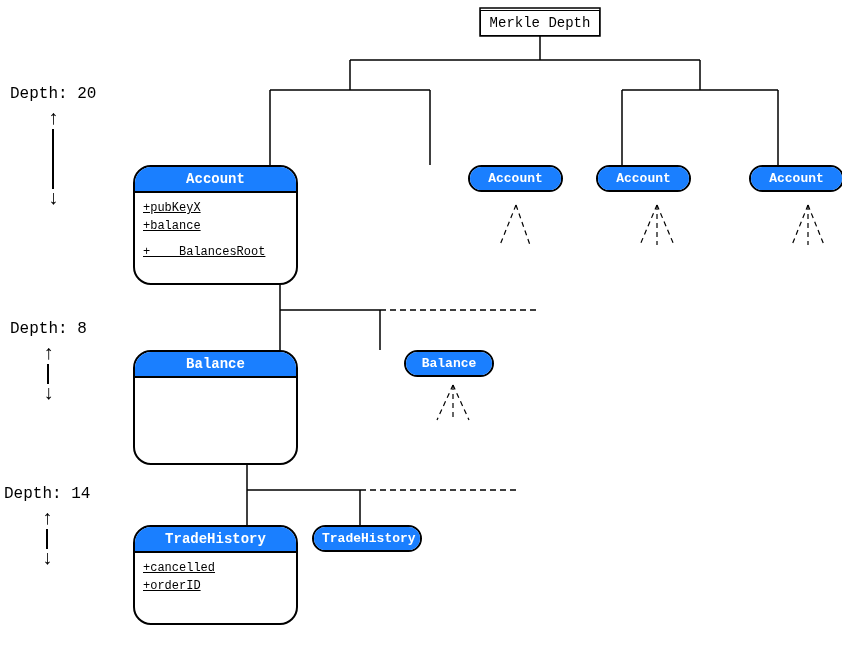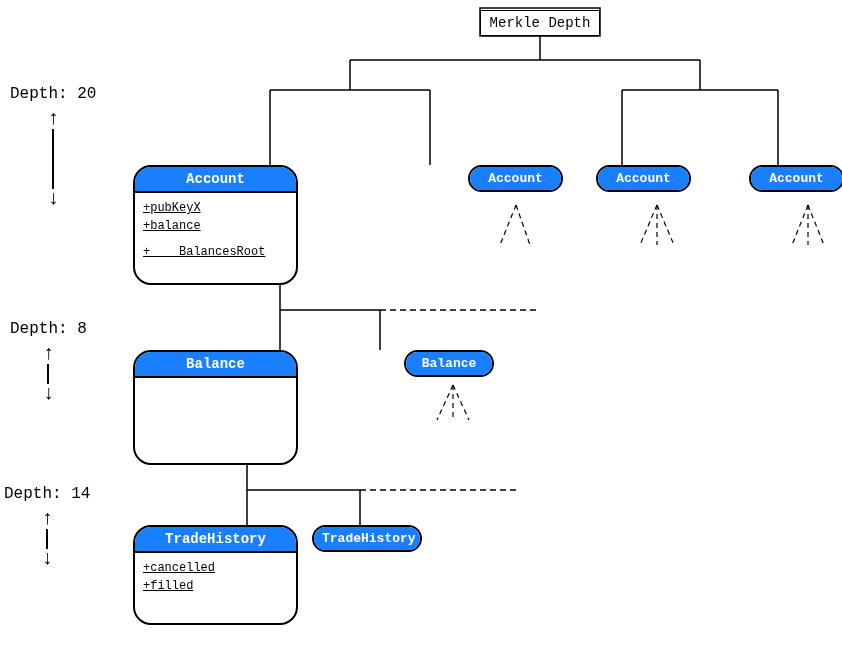"+filled" div { text: +filled -> +orderID }
